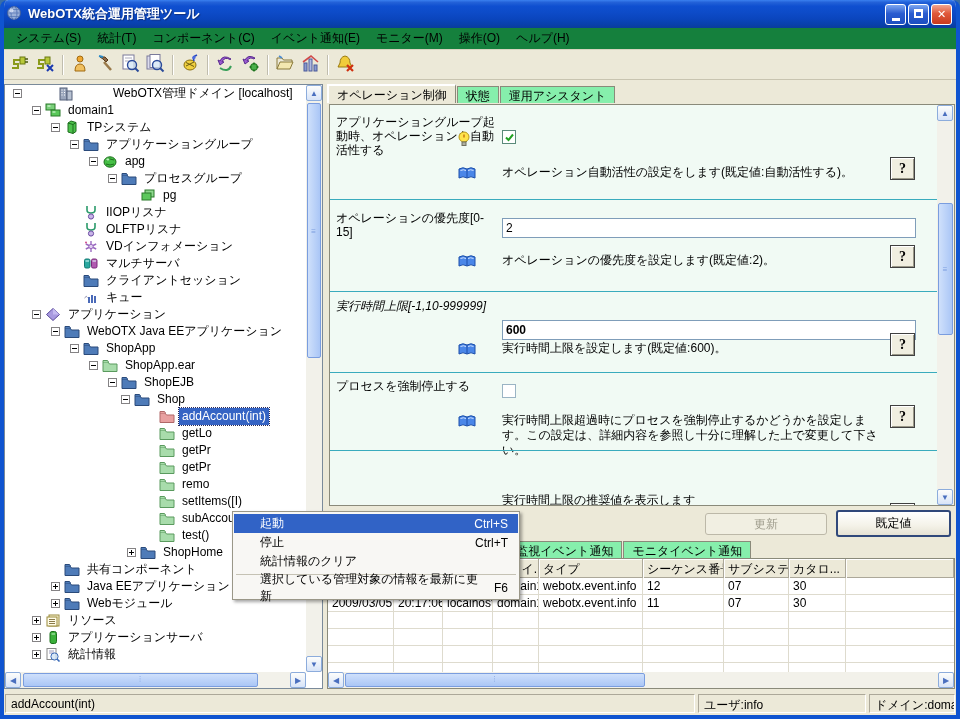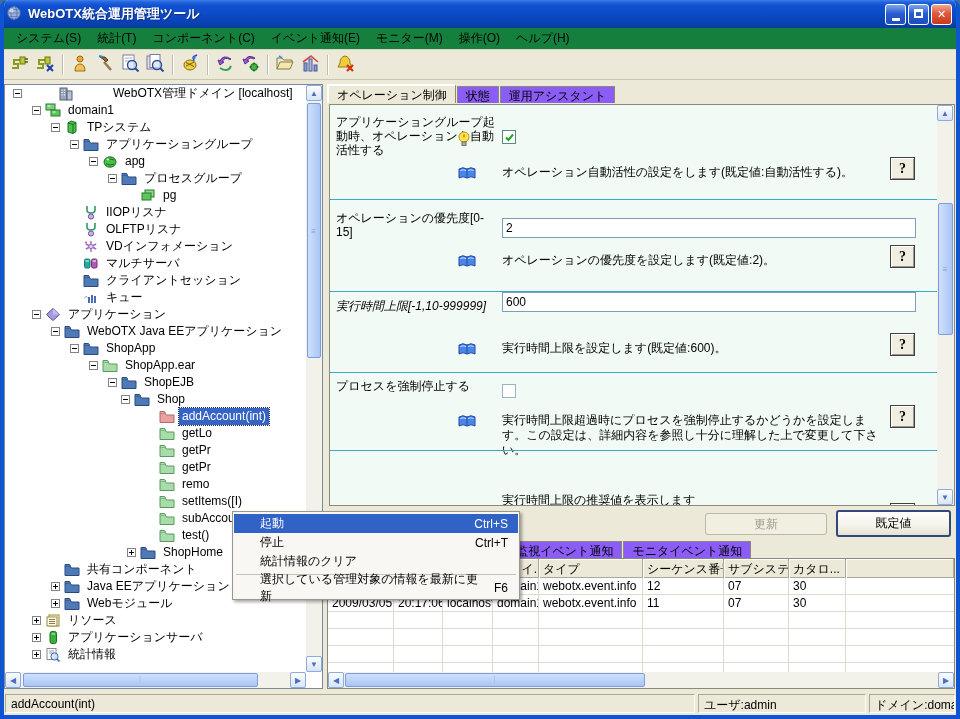"状態" .tab { background: #8b5cf6 -> #86efac }
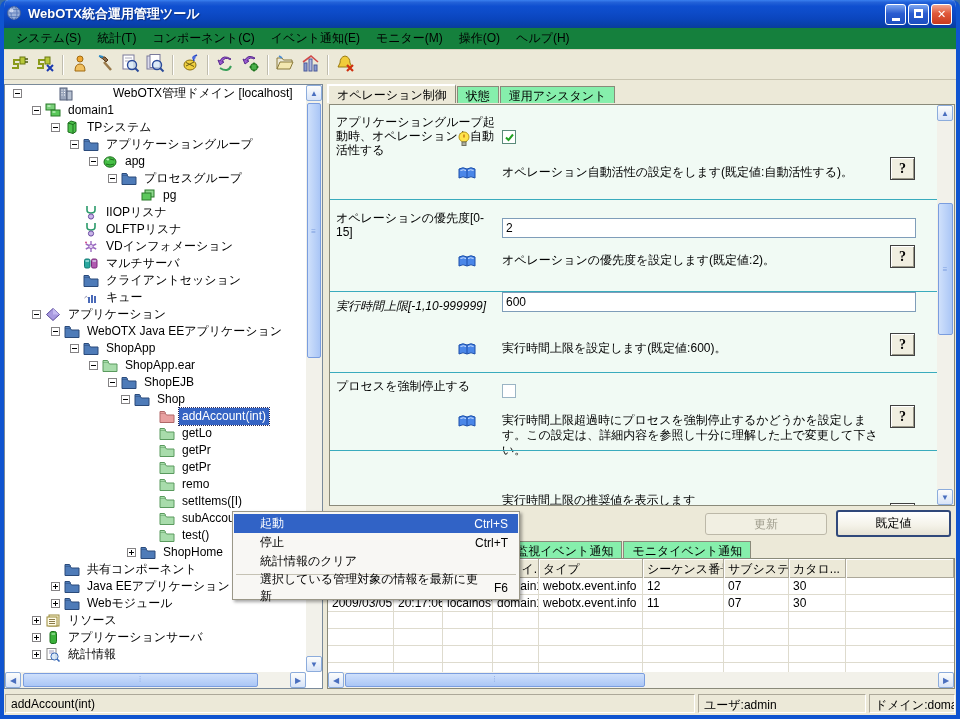"600" input.f-input { font-weight: none -> bold; top: 187px -> 215px }
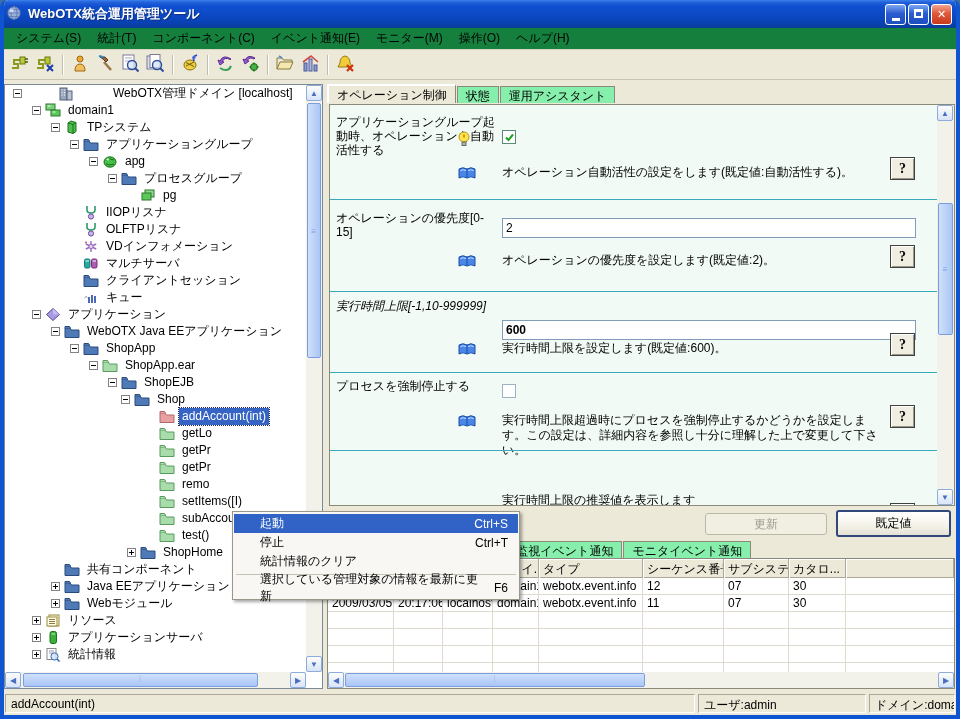"ユーザ:admin" span.scell { text: :admin -> :info }
